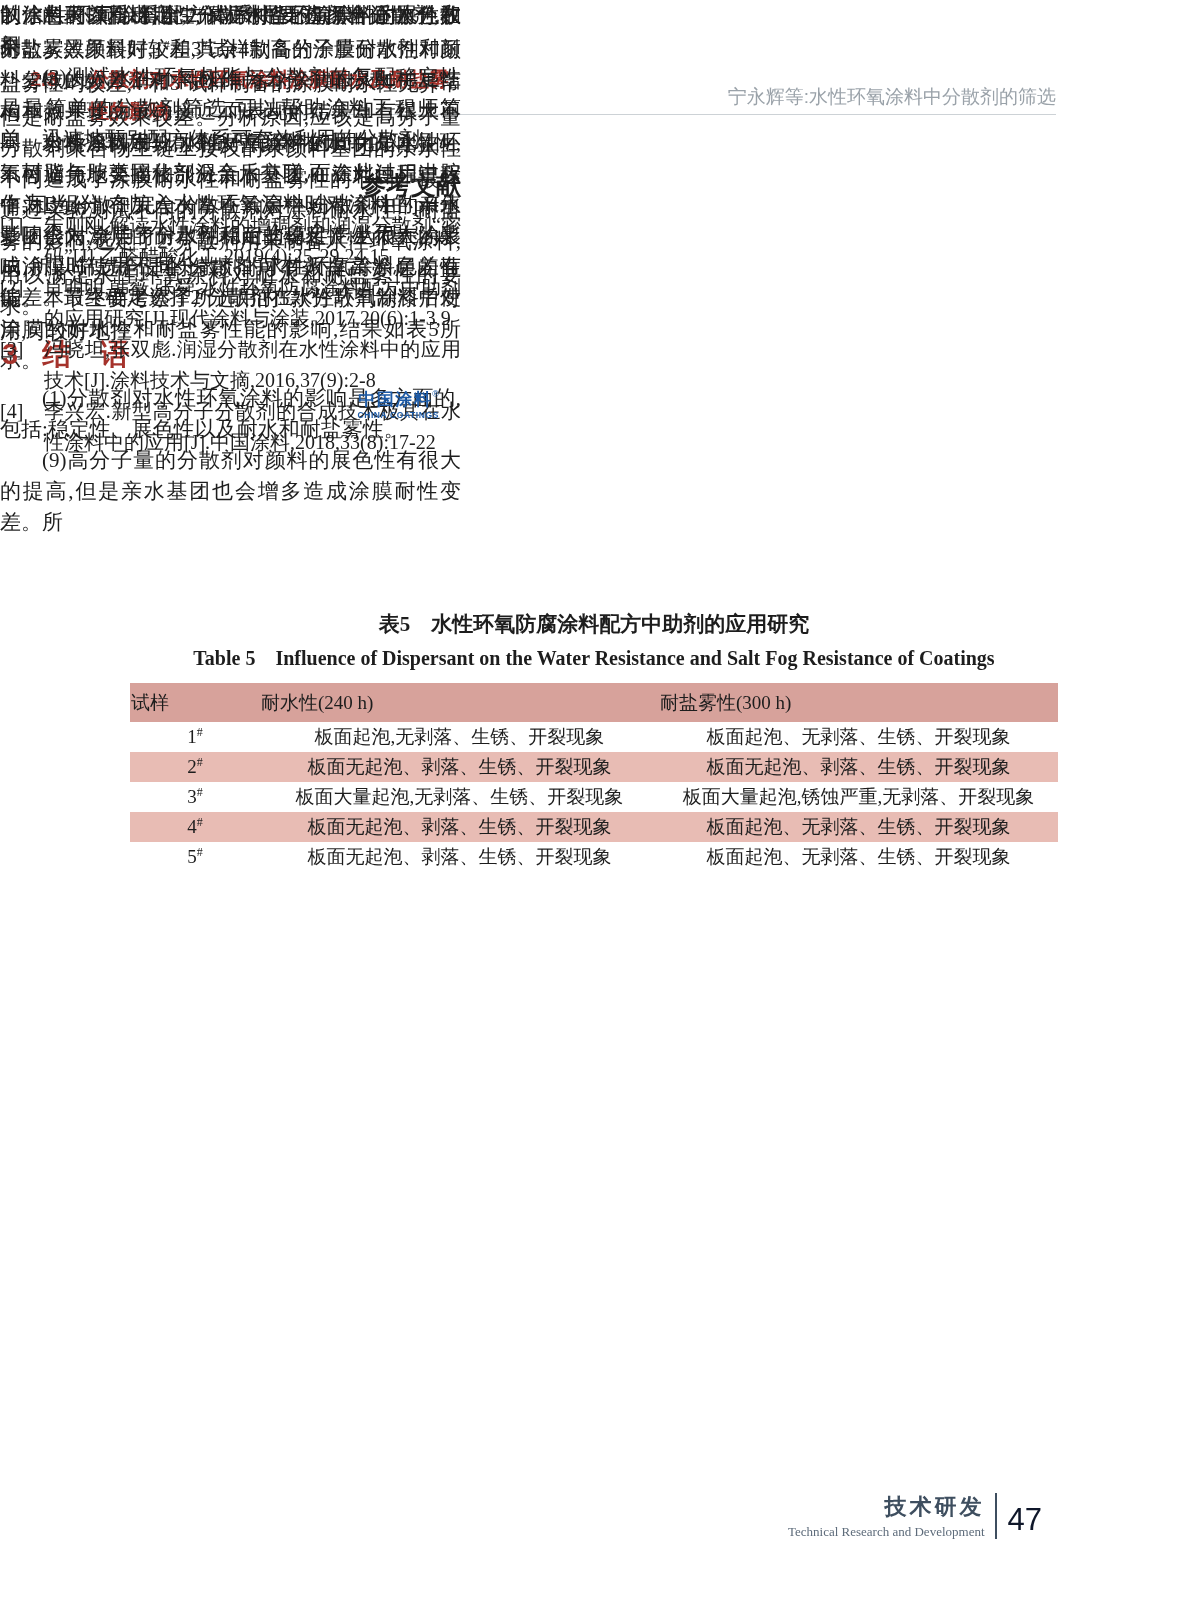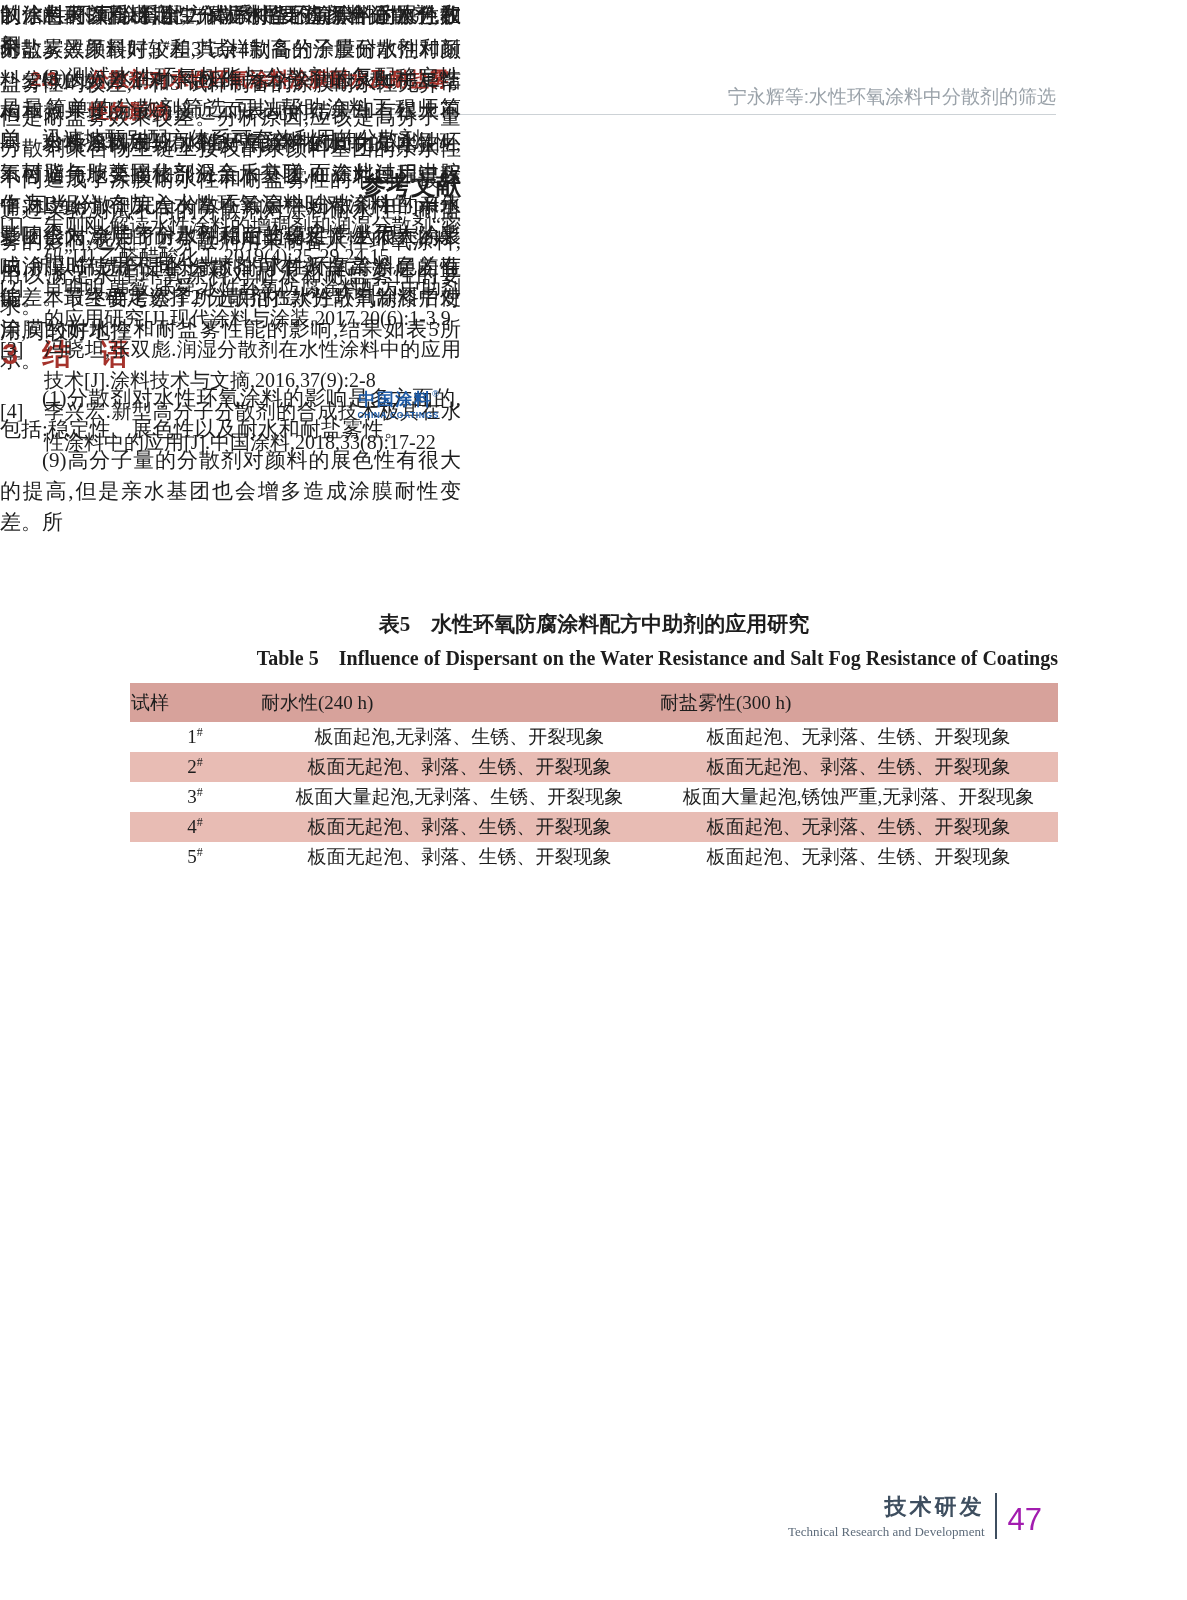"Table 5 Influence of Dispersant" .cap-en { text-align: right -> center }
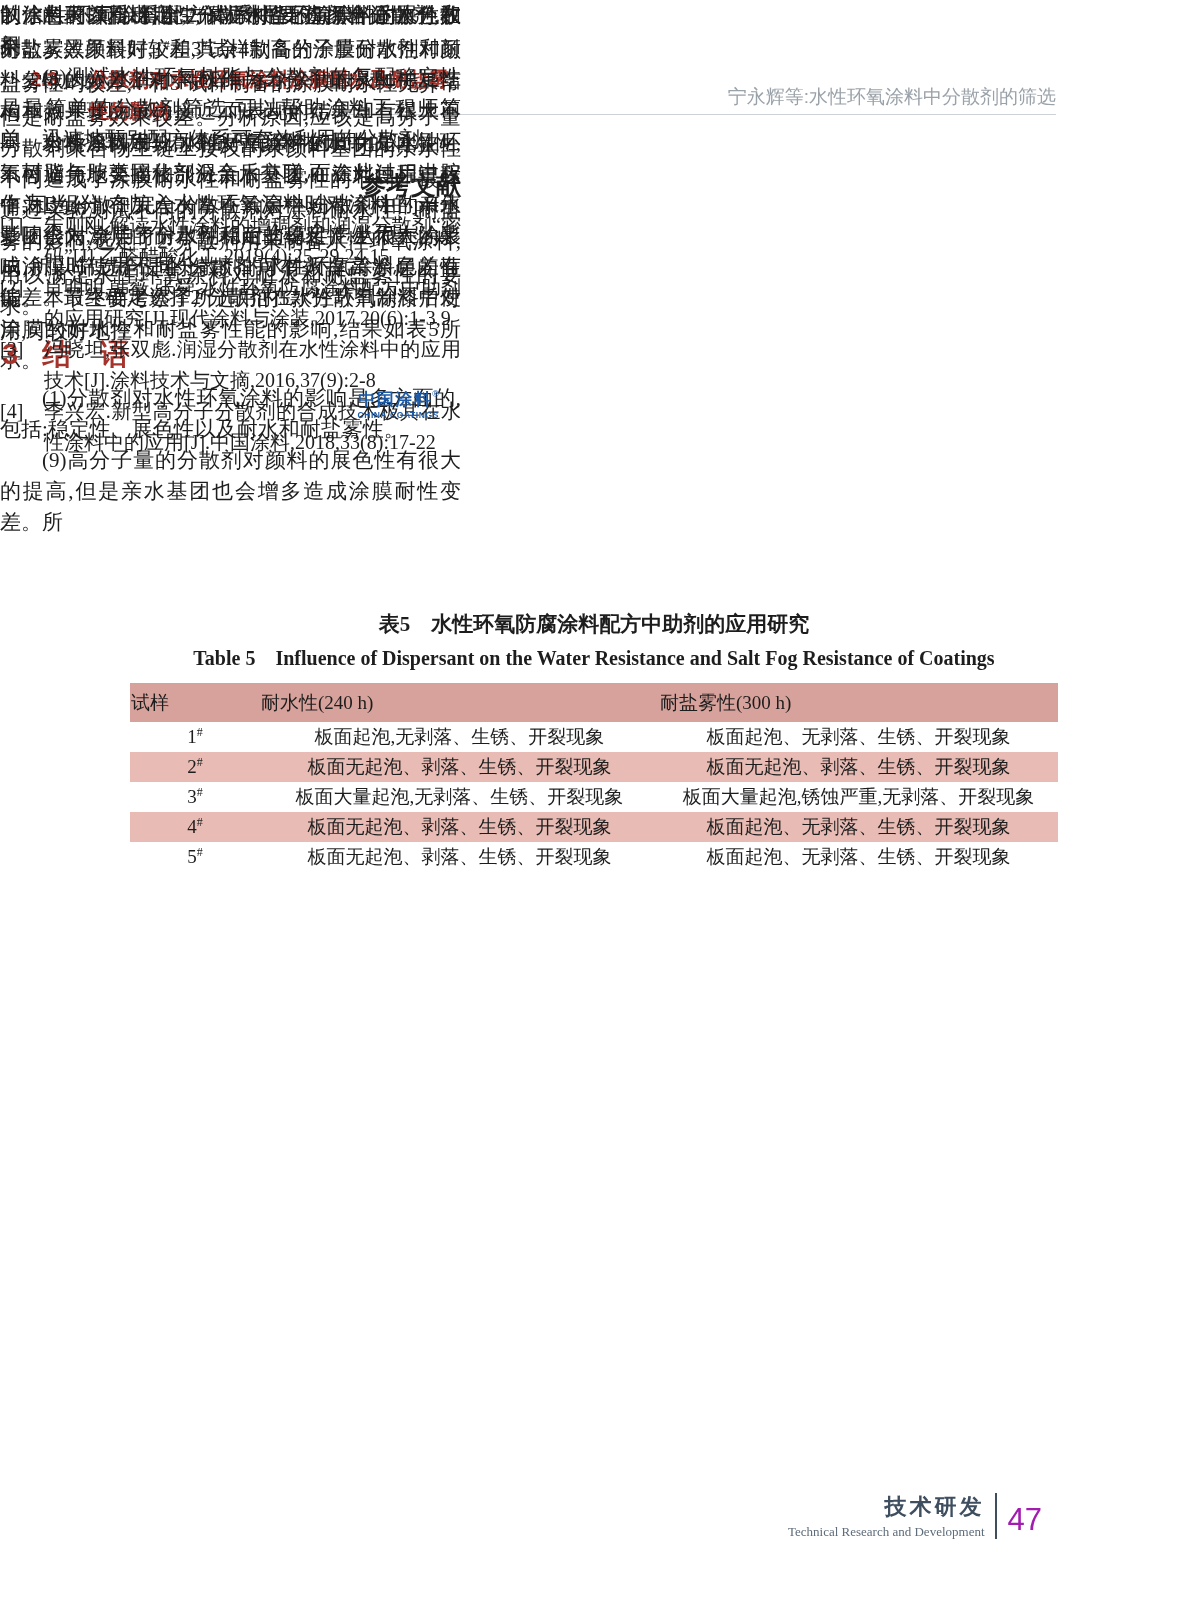"47" .footer-page { color: #a21caf -> #0f172a }
